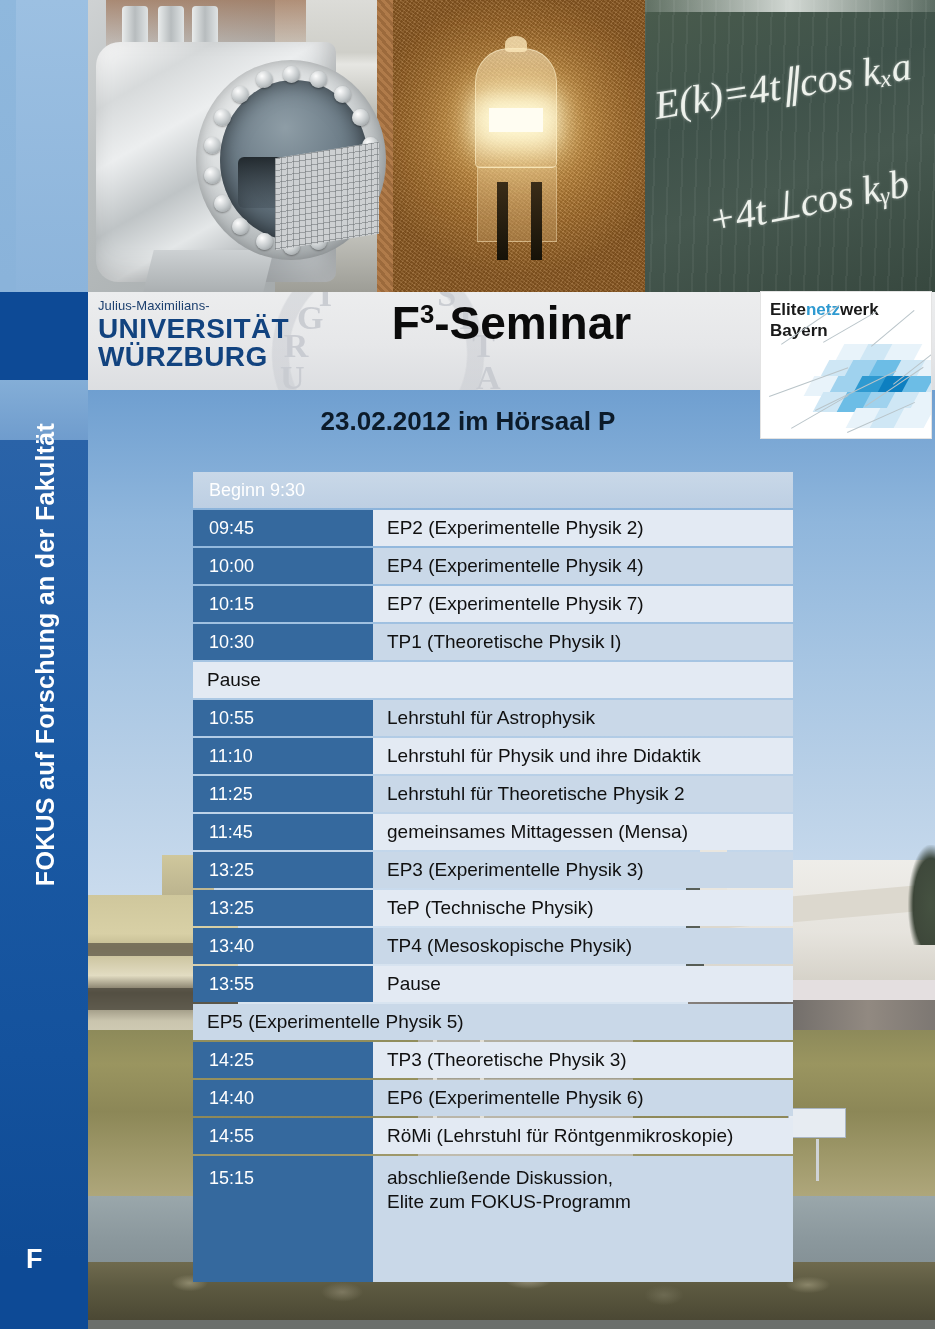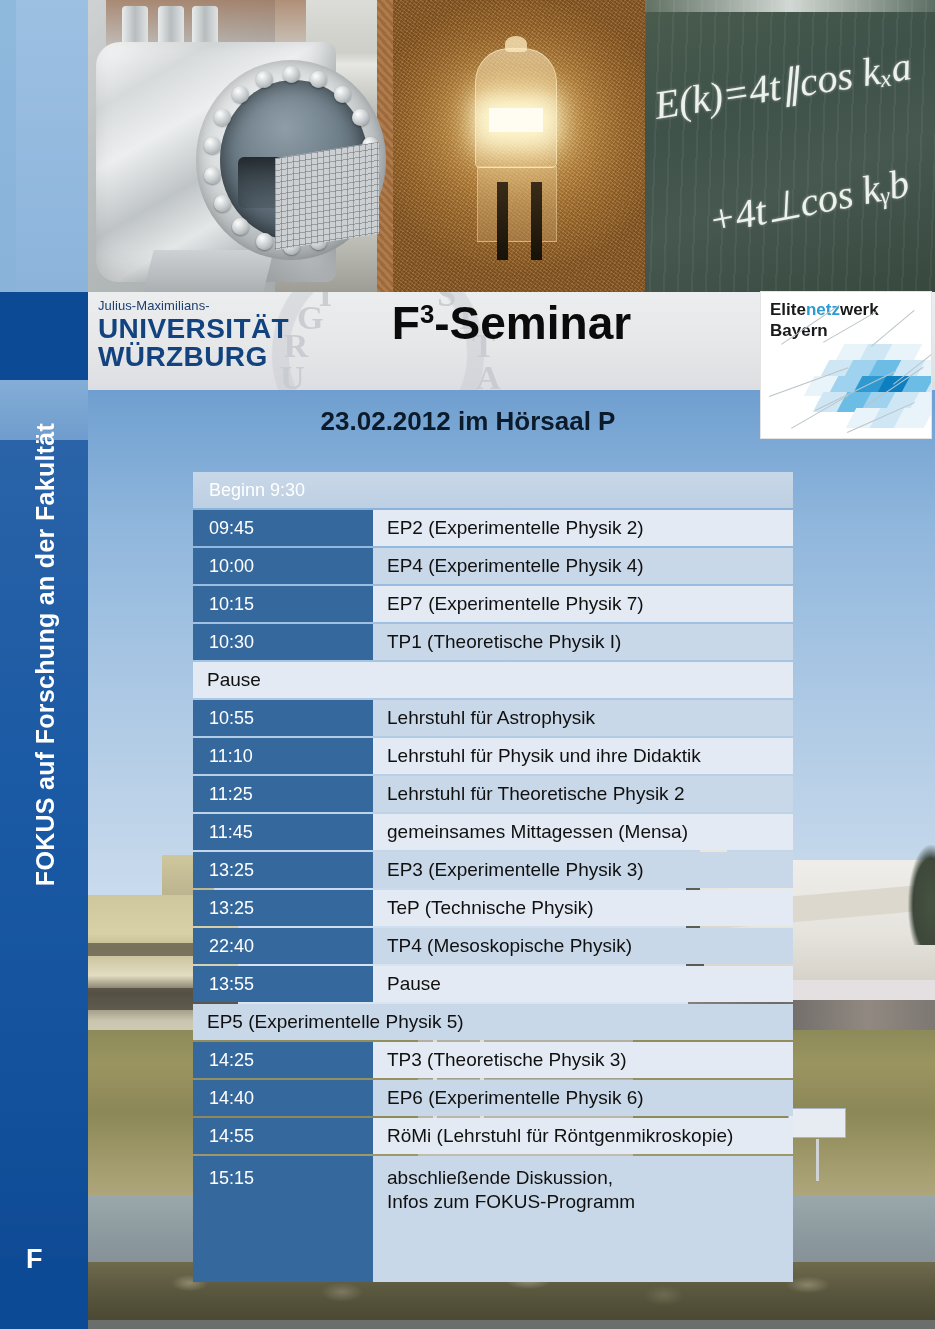"22:40" div.stime { text: 22:40 -> 13:40 }
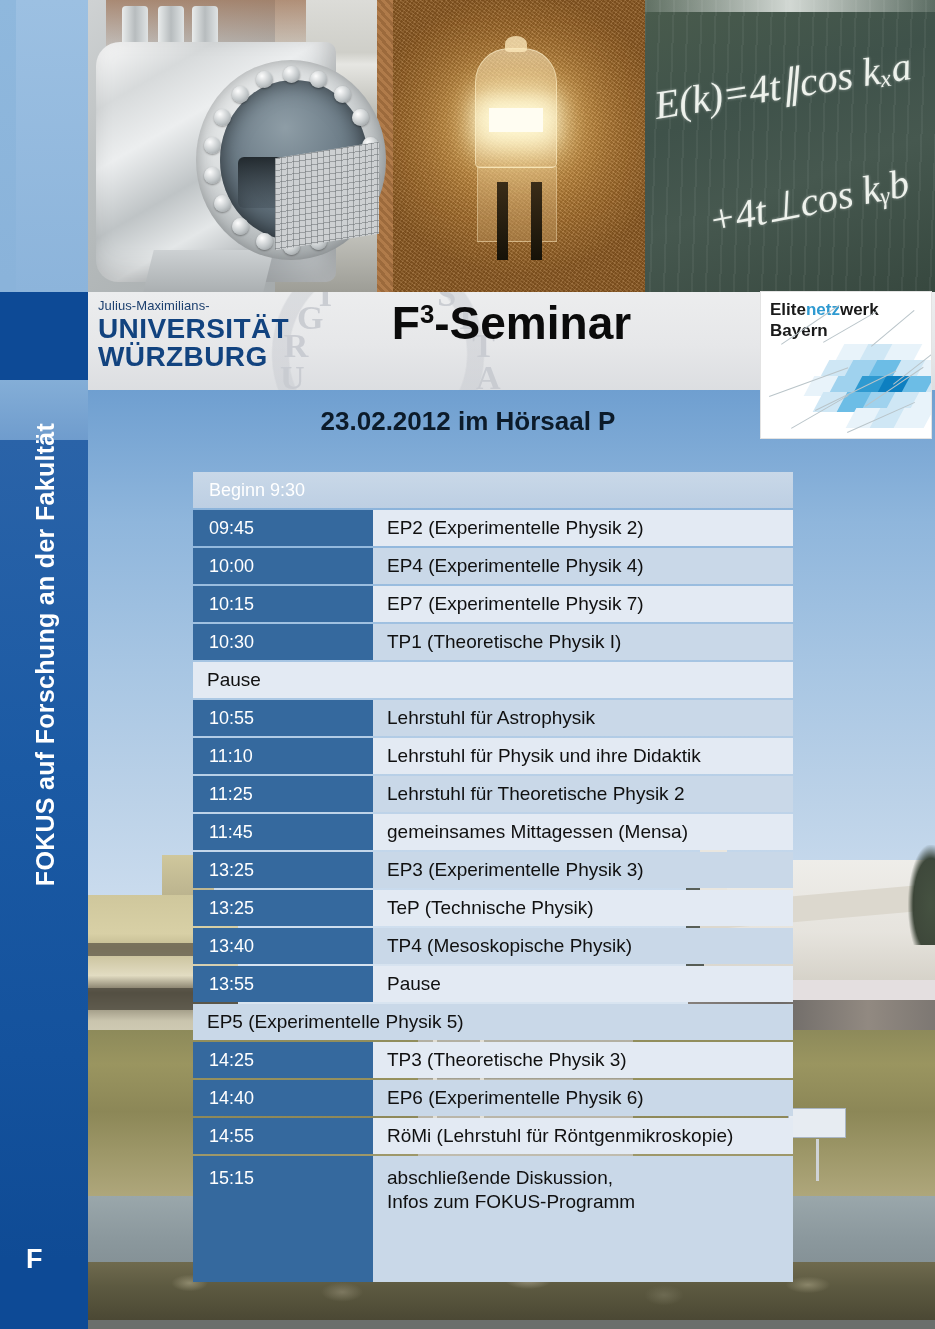"abschließende Diskussion," div.sdesc { text: Infos -> Elite }
